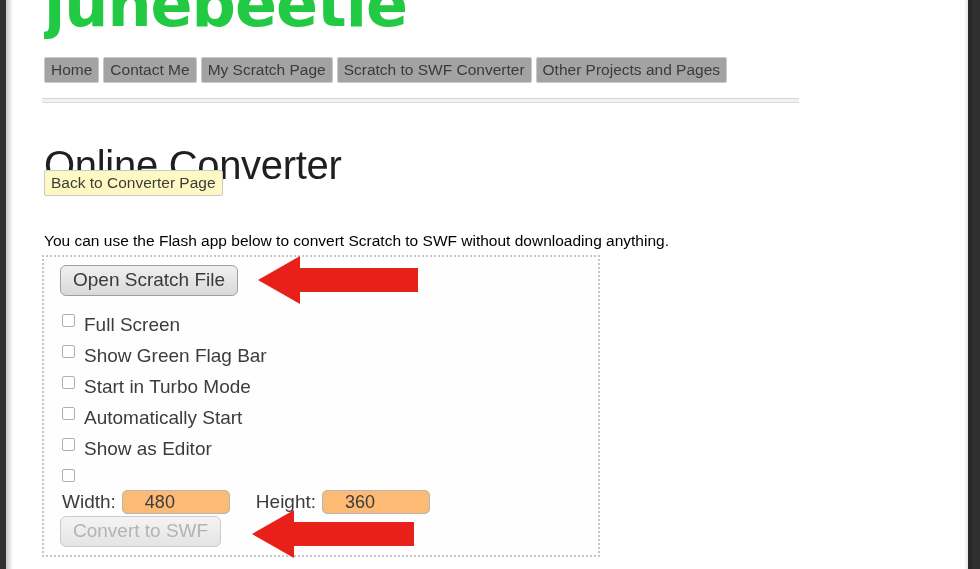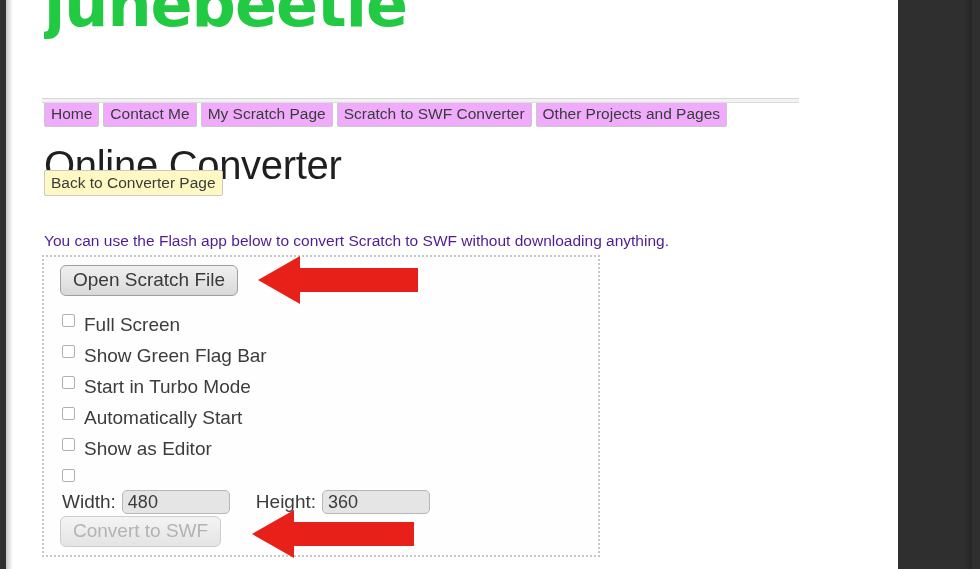"junebeetle" #page { width: 892px -> 962px }
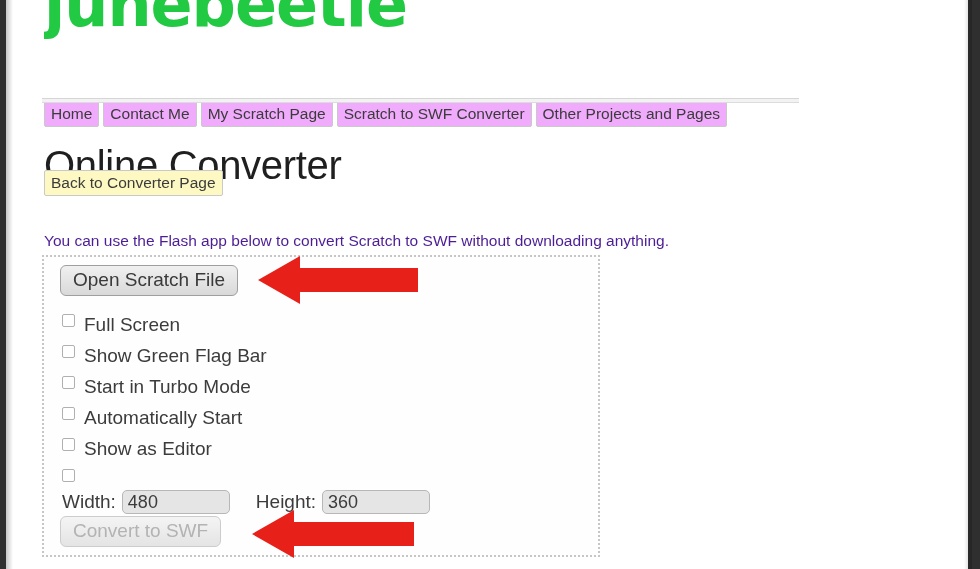"Home" .nav-btn { background: #f0abfc -> #a3a3a3; margin-top: 44px -> none }
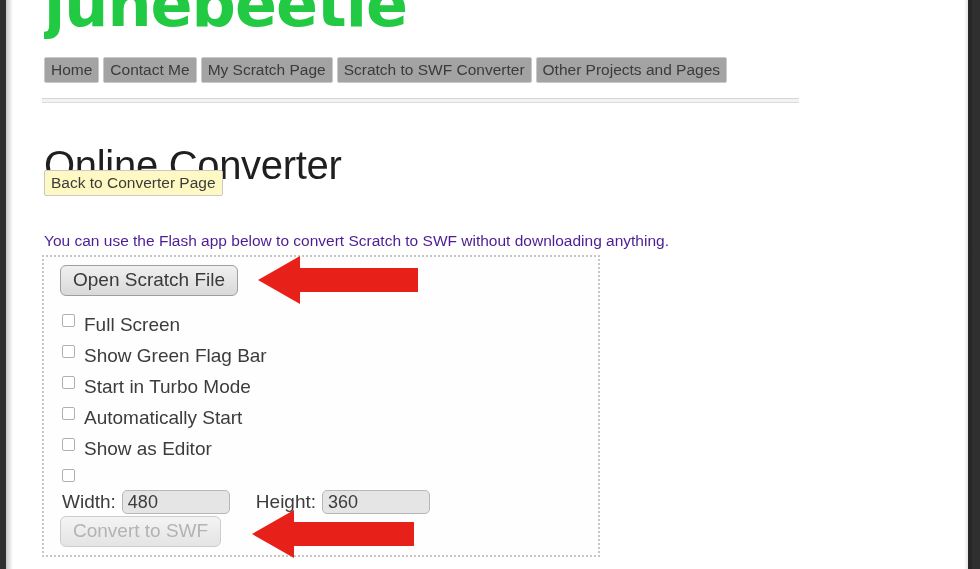"You can use the Flash" .intro { color: #4c1d95 -> #000000 }
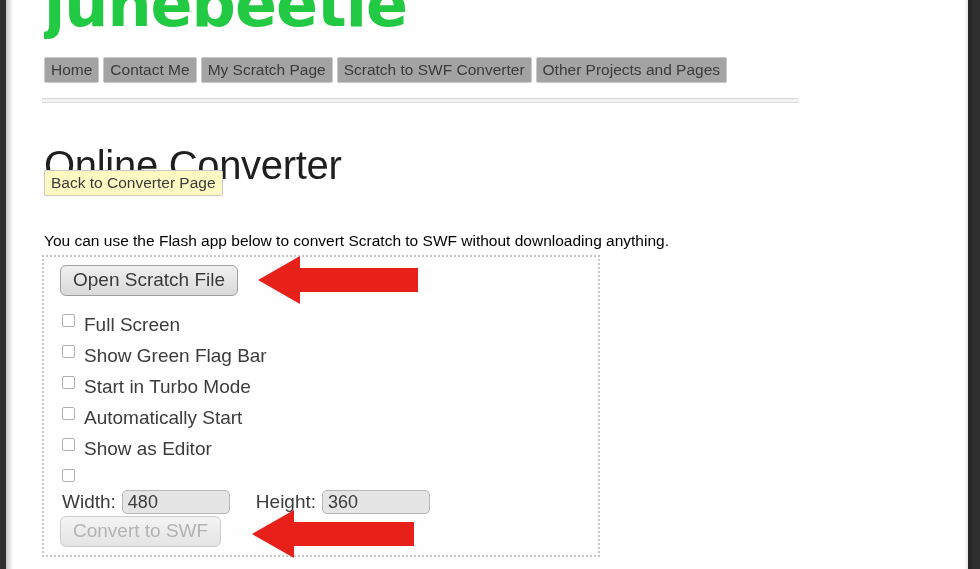"480" .size-input { background: #e5e5e5 -> #fdba74; padding: 0 5px -> 0 22px }
